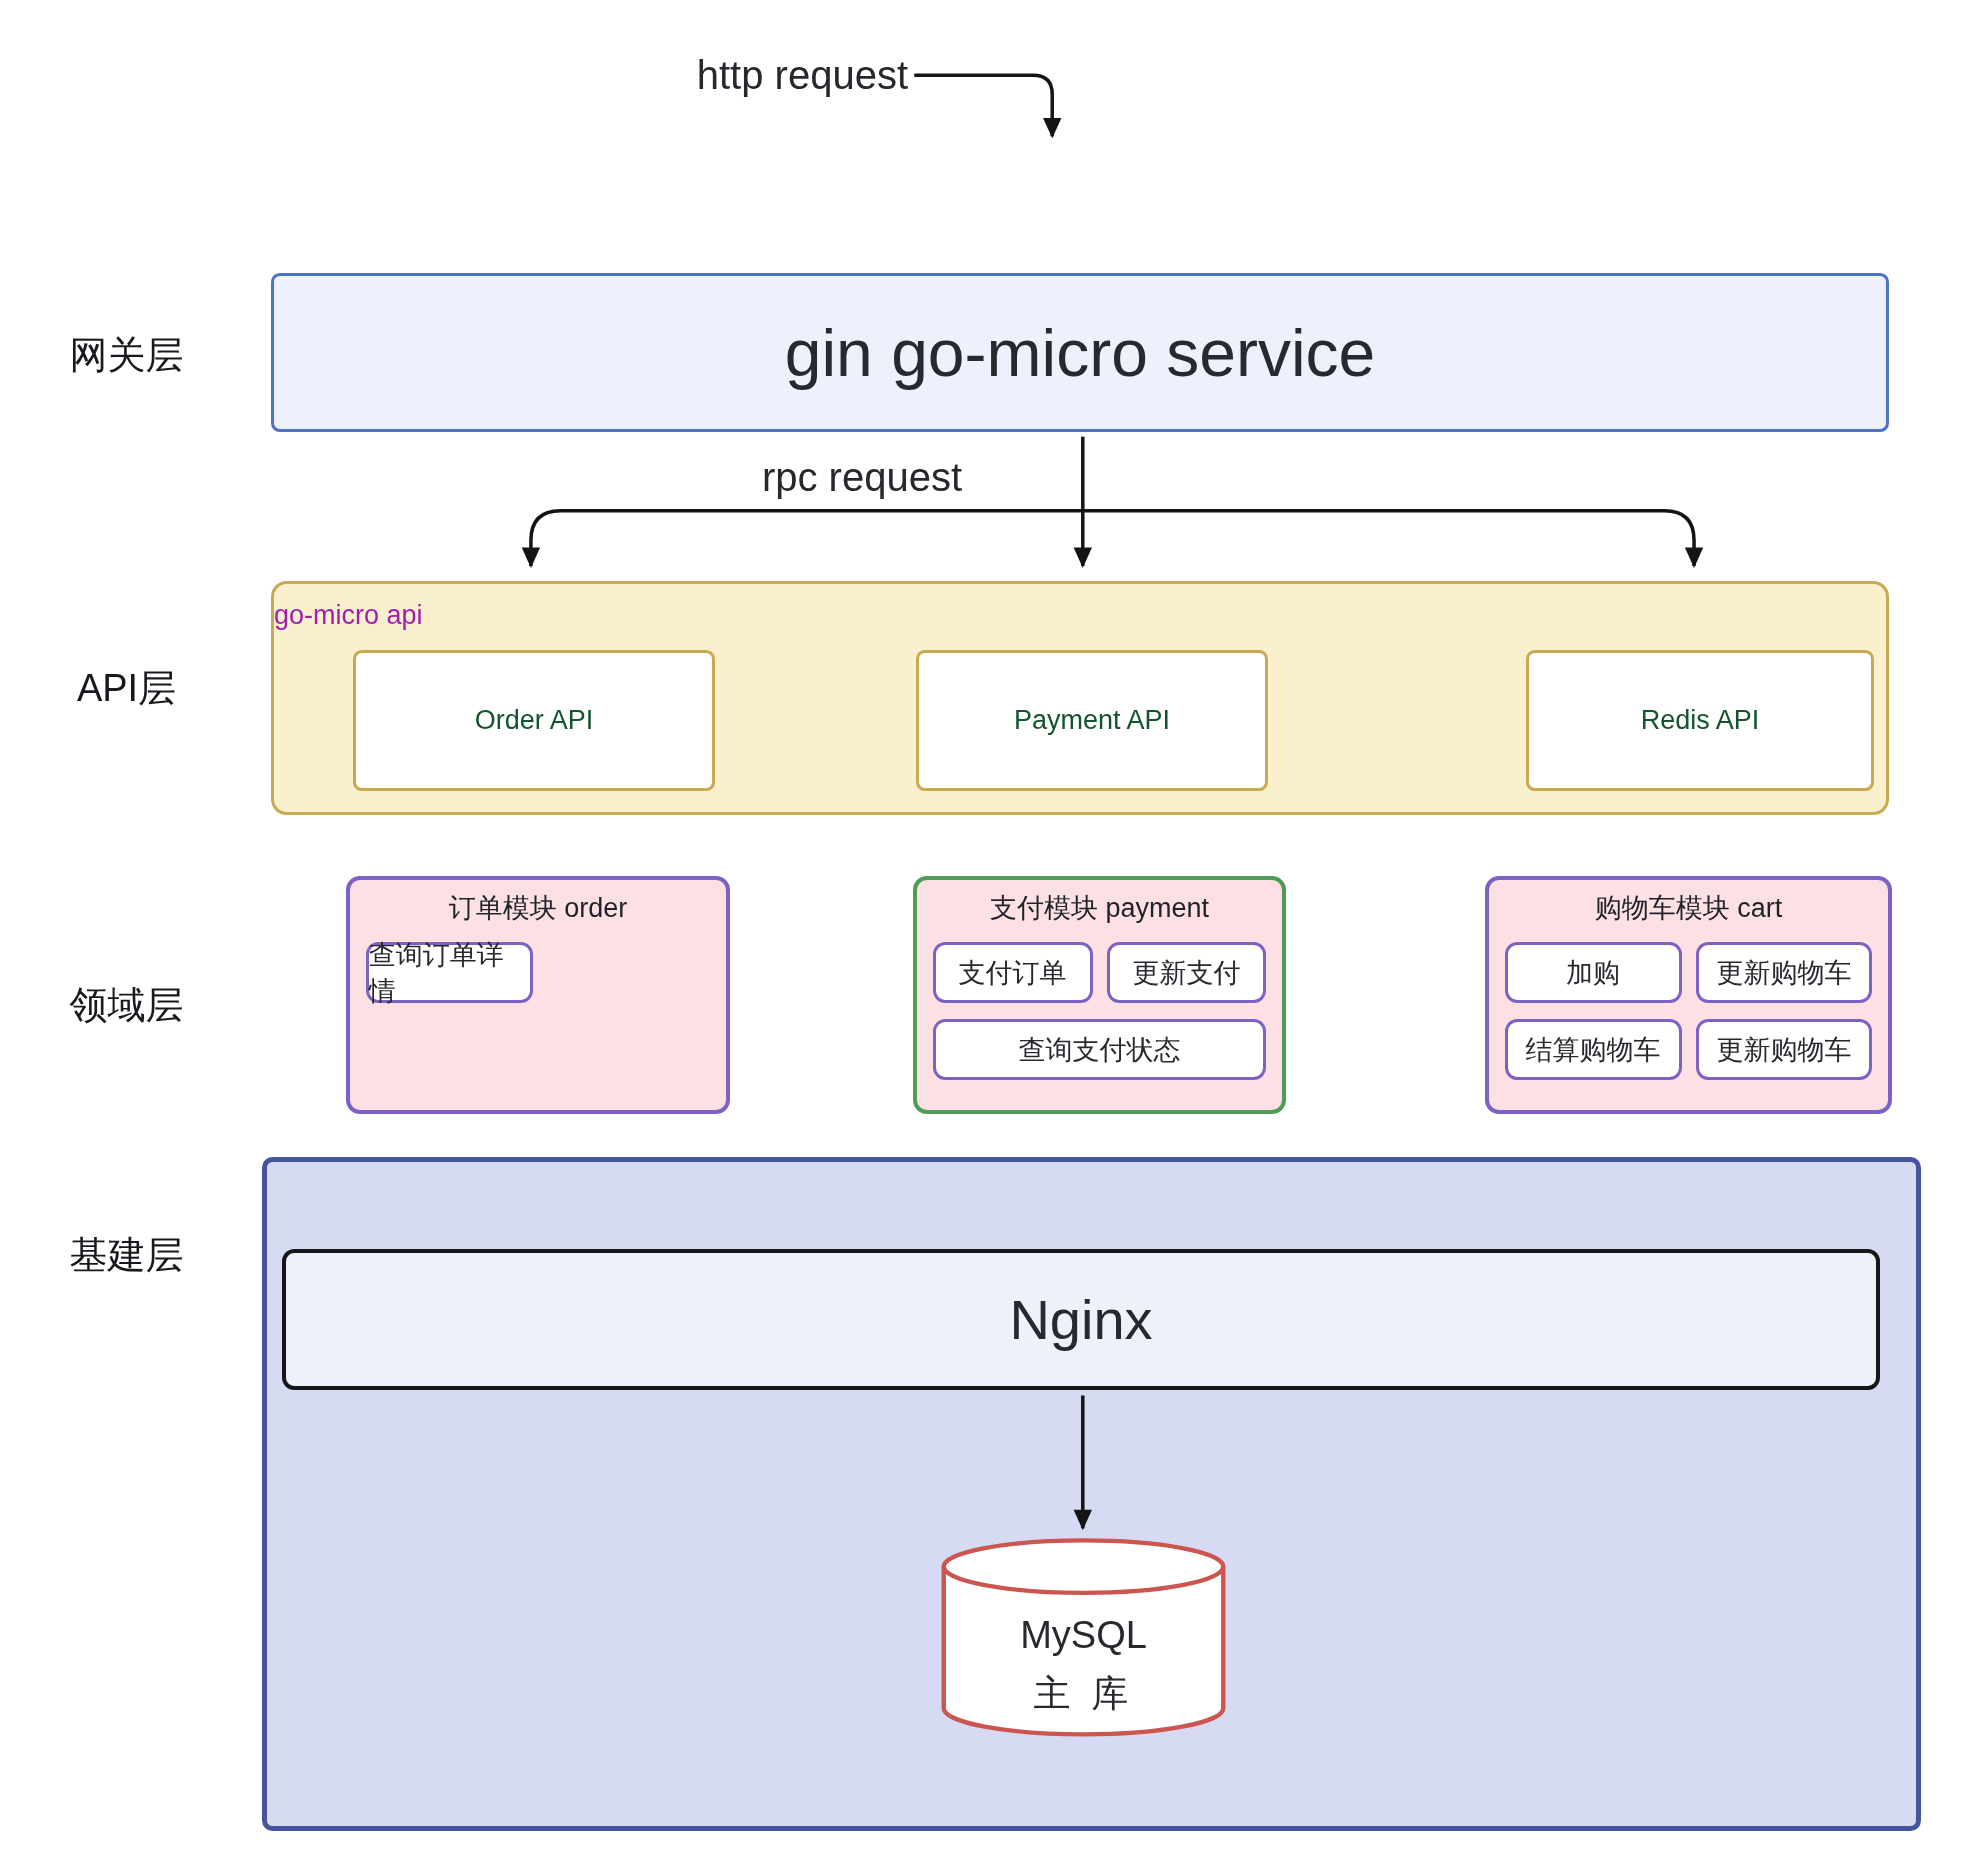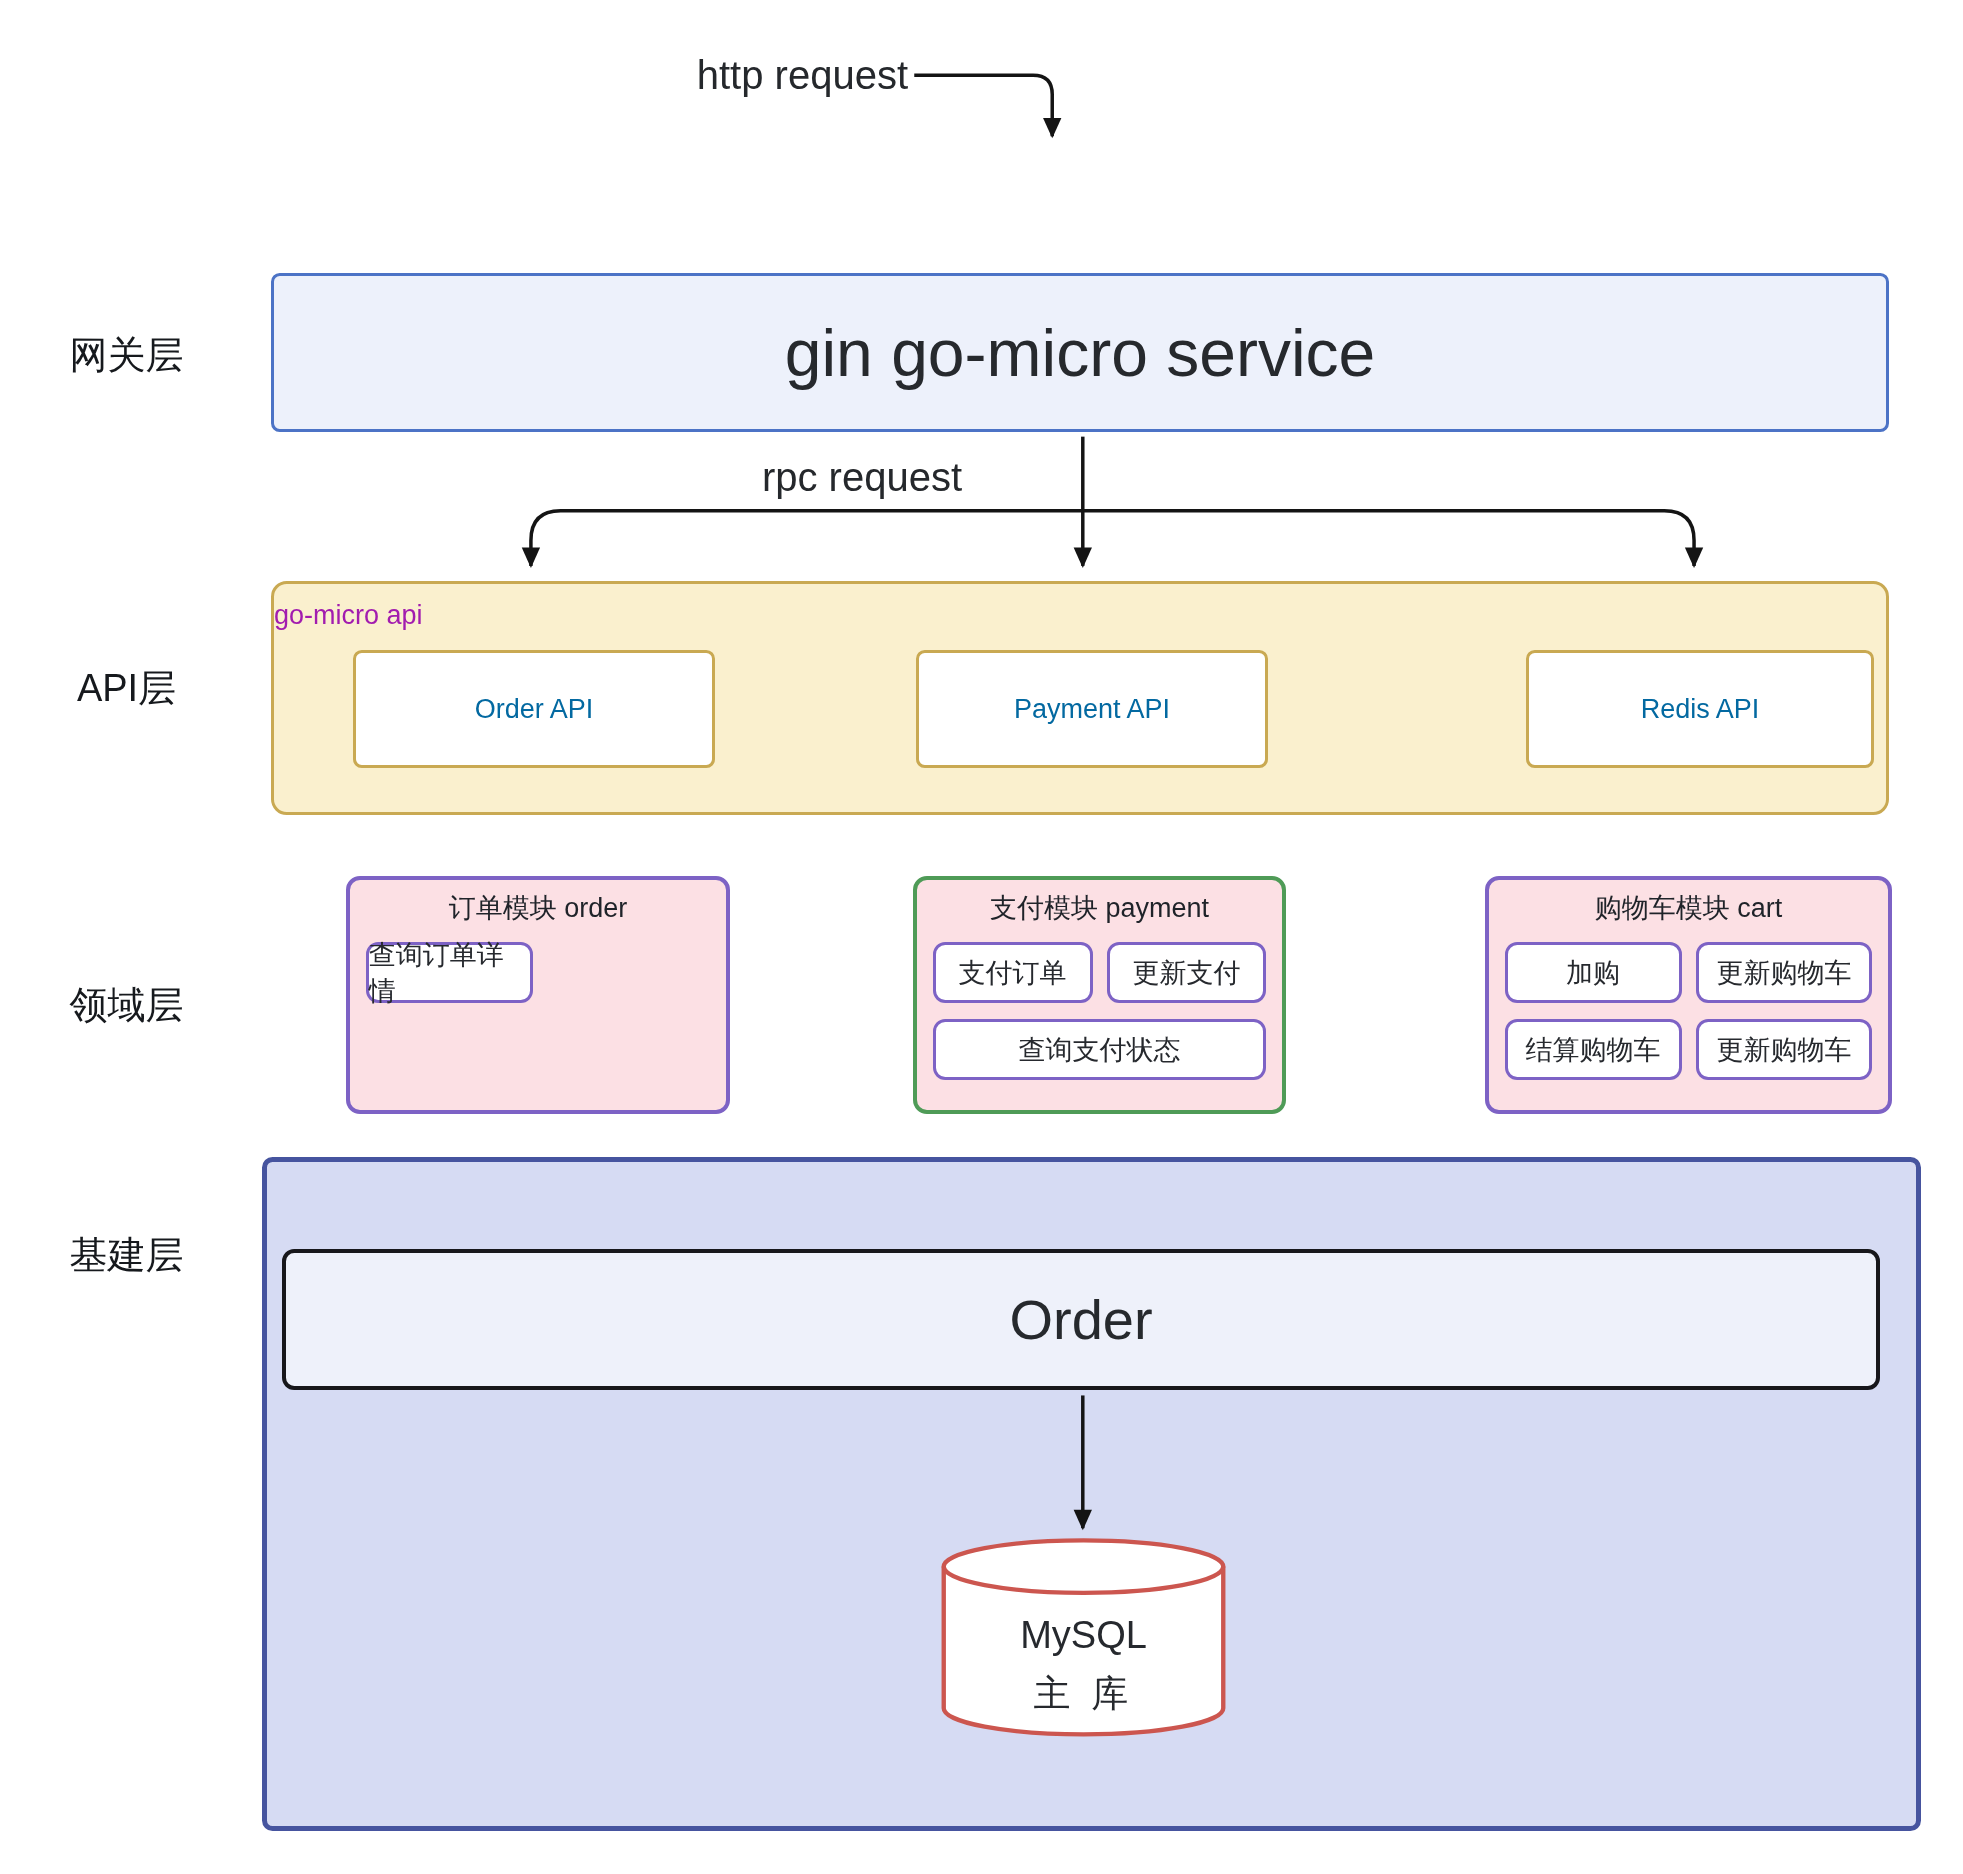"Order API" .api-box { color: #0369a1 -> #14532d; height: 118px -> 141px }
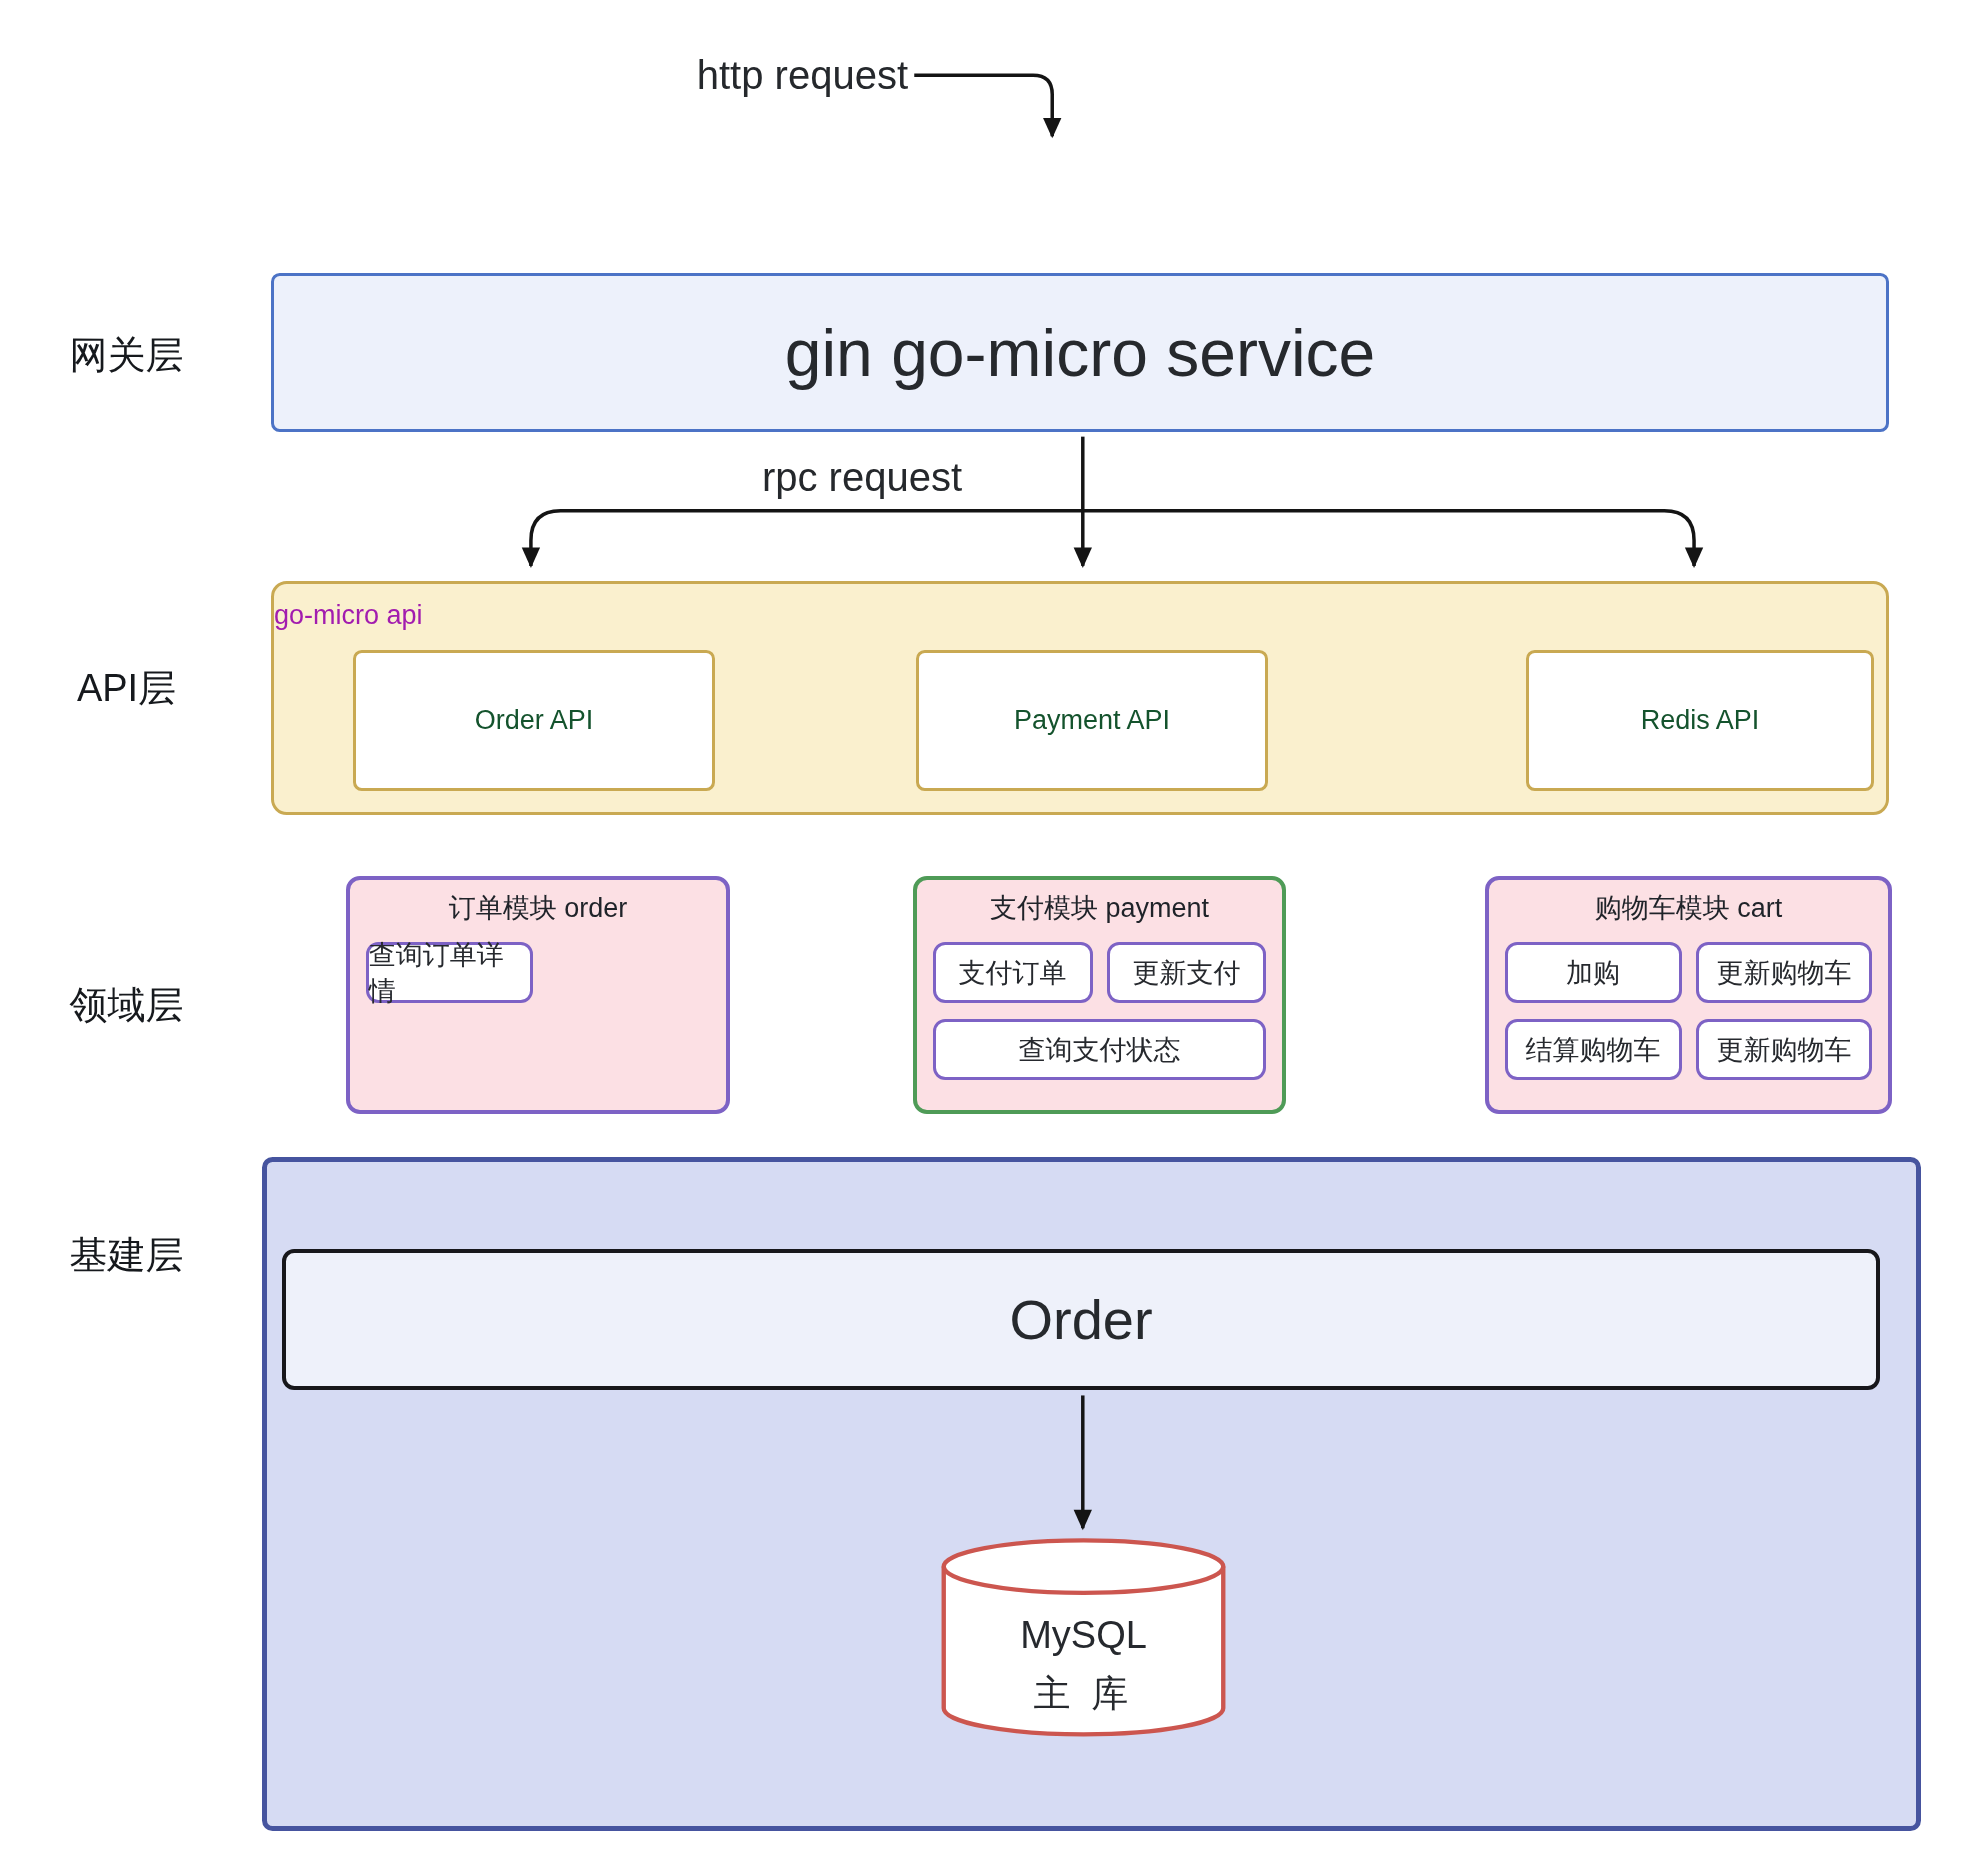"Order" span { text: Order -> Nginx }
